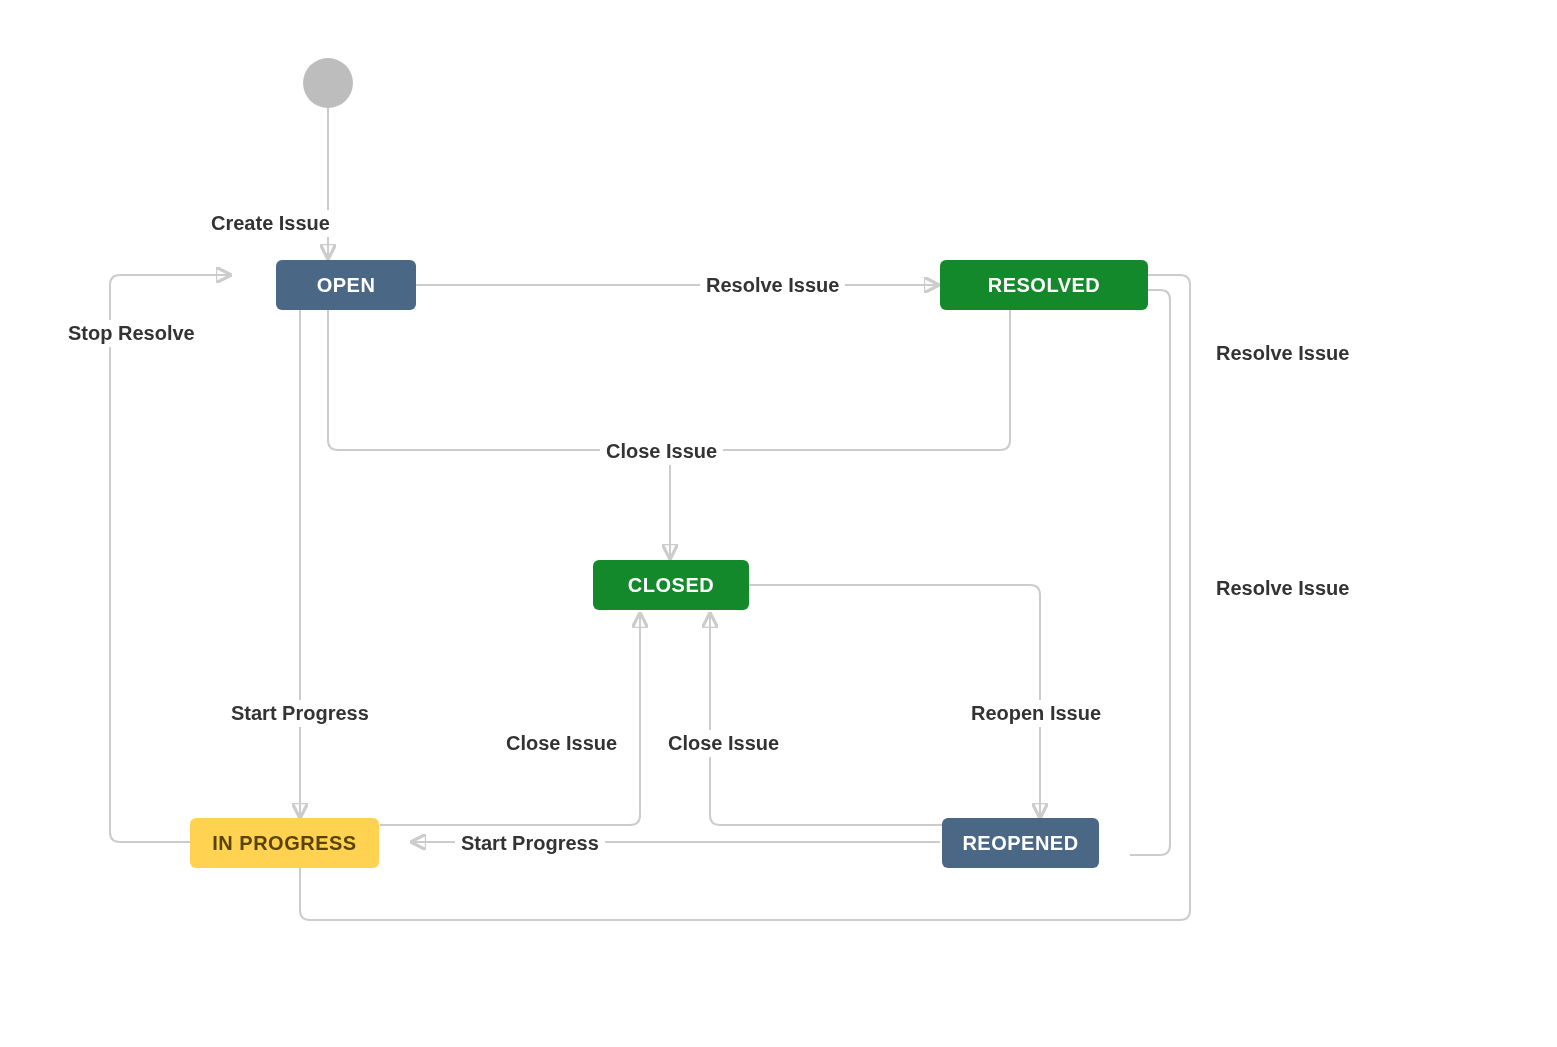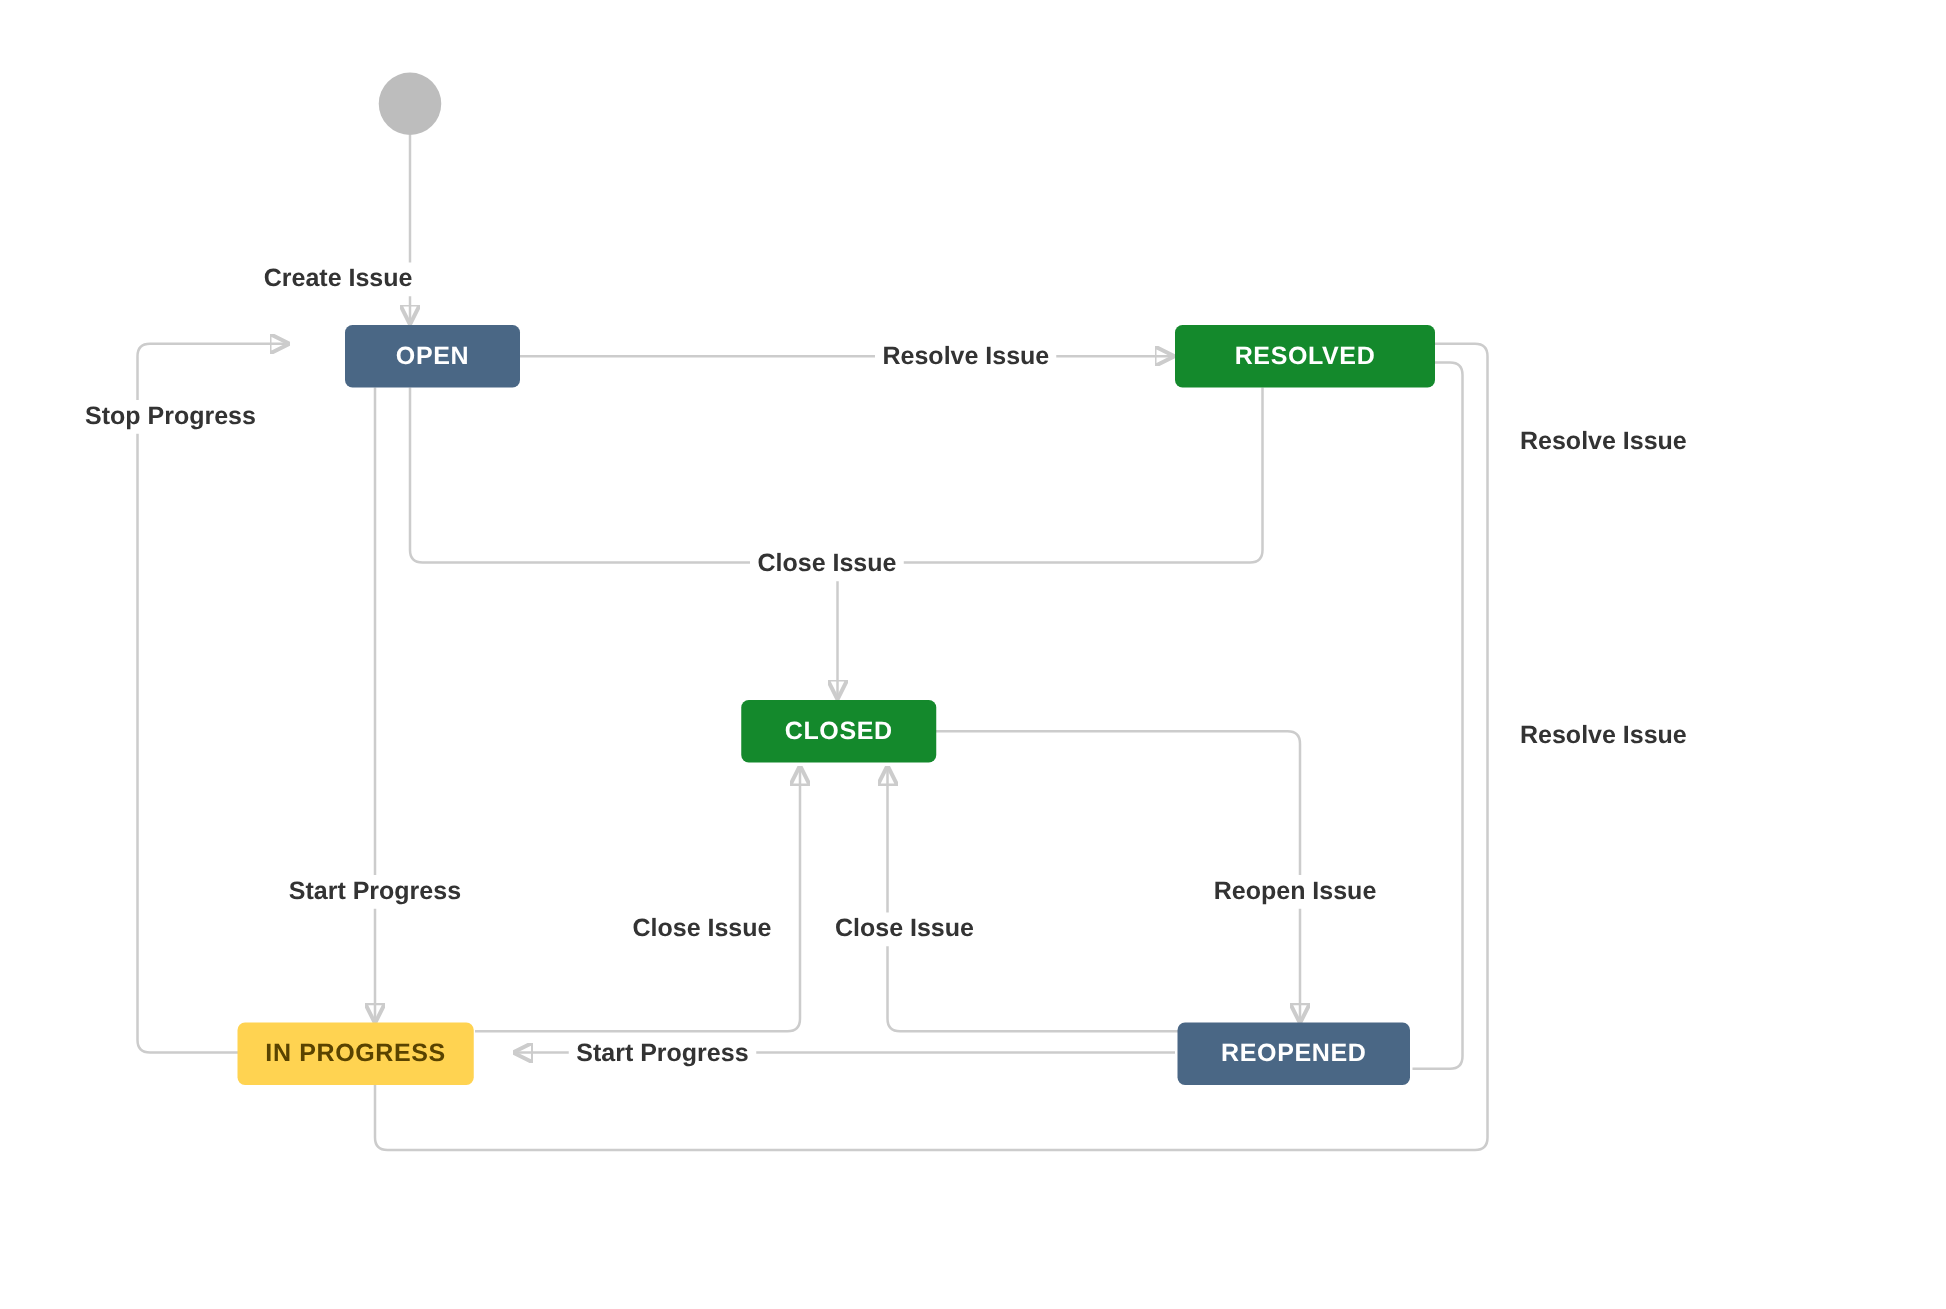"Stop Progress" div.edge-label { text: Progress -> Resolve }
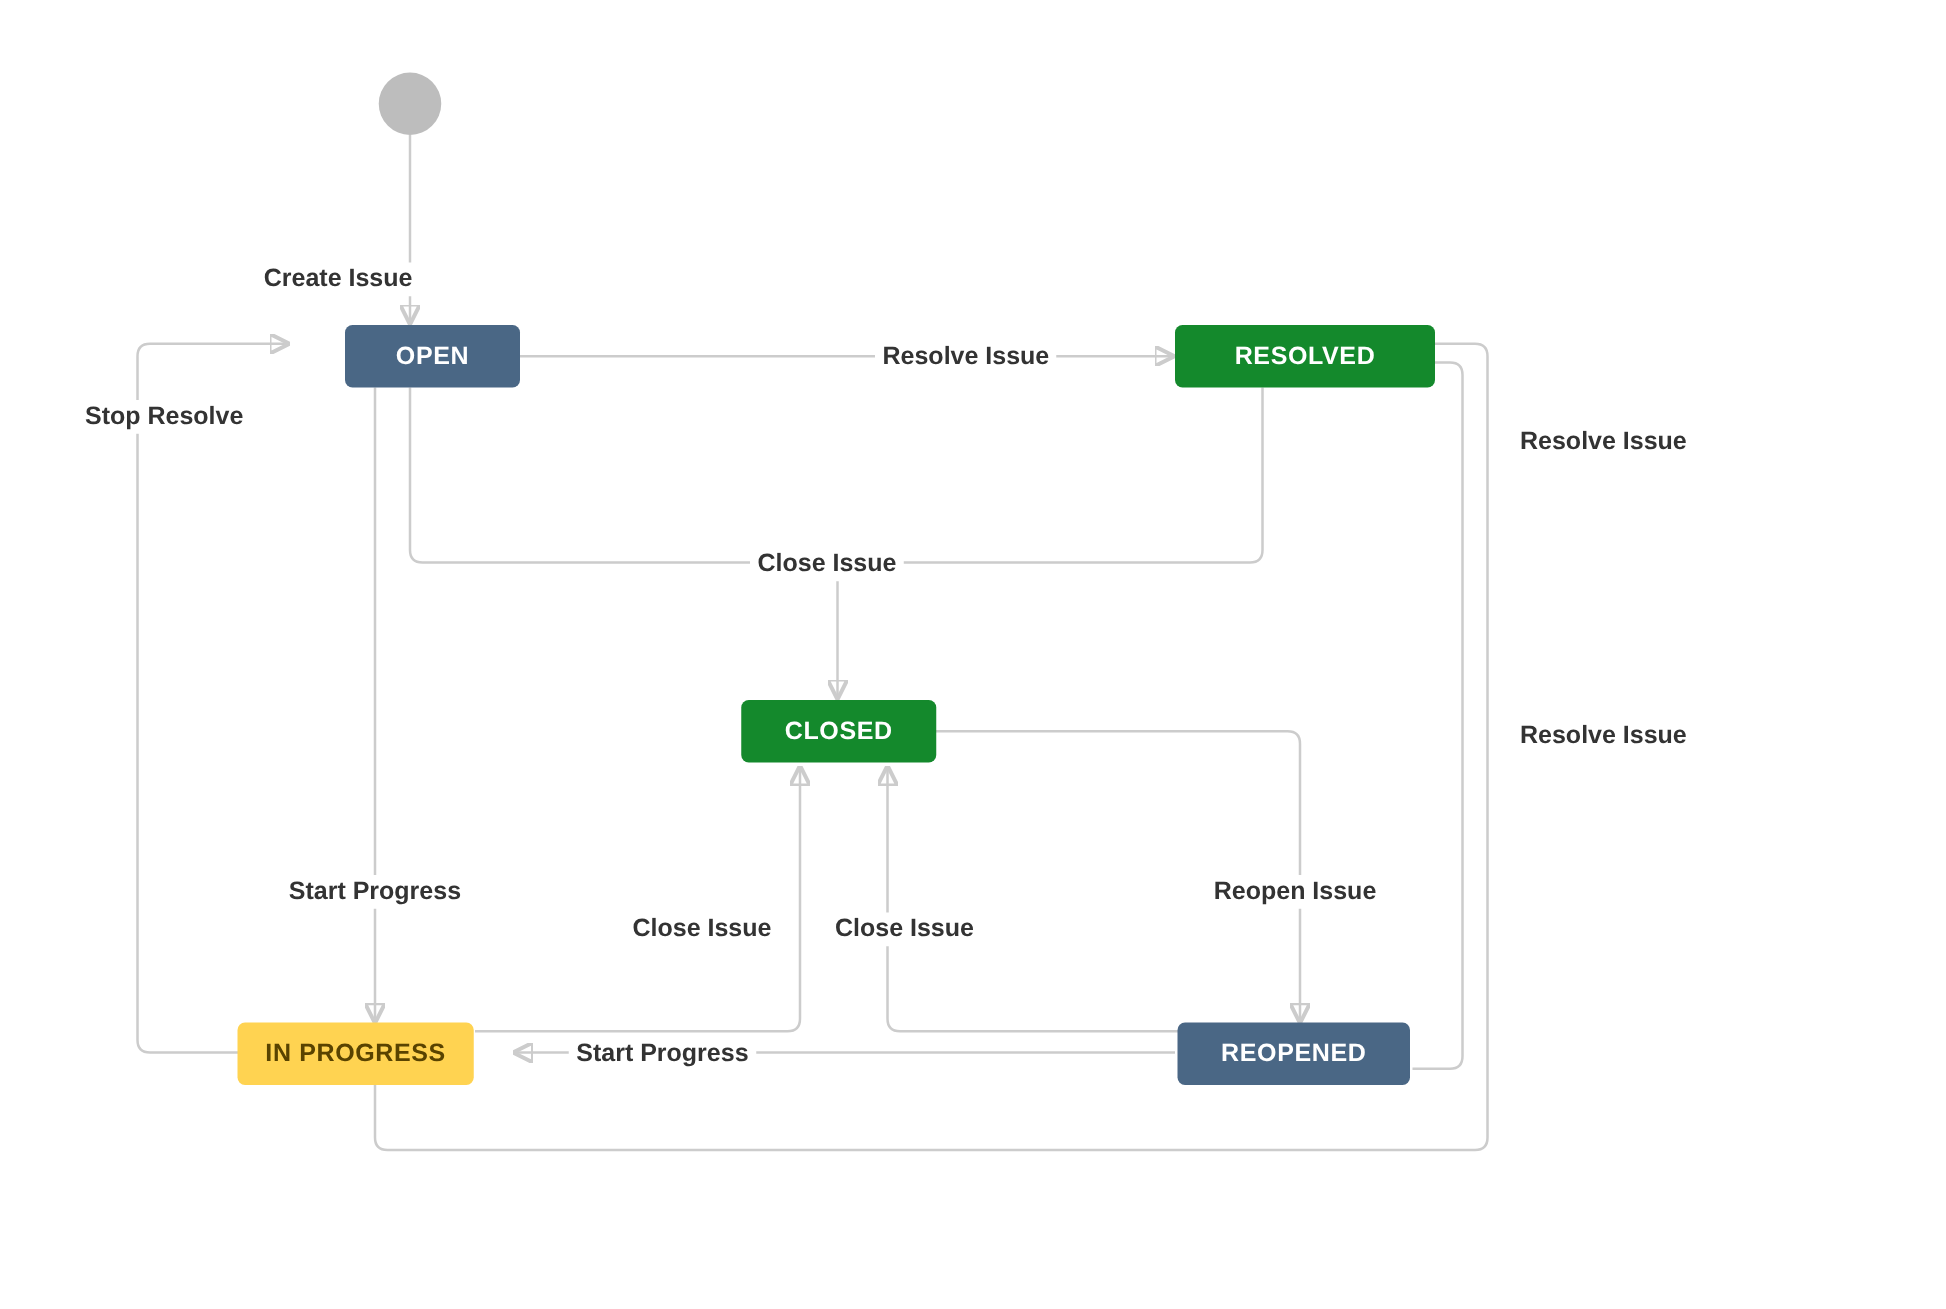"REOPENED" div.node { width: 186px -> 157px }
